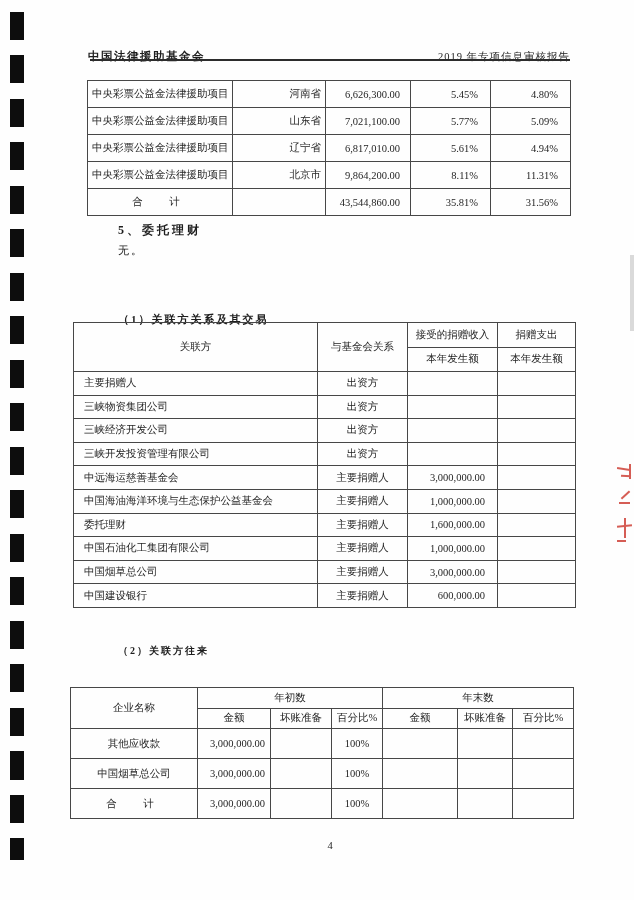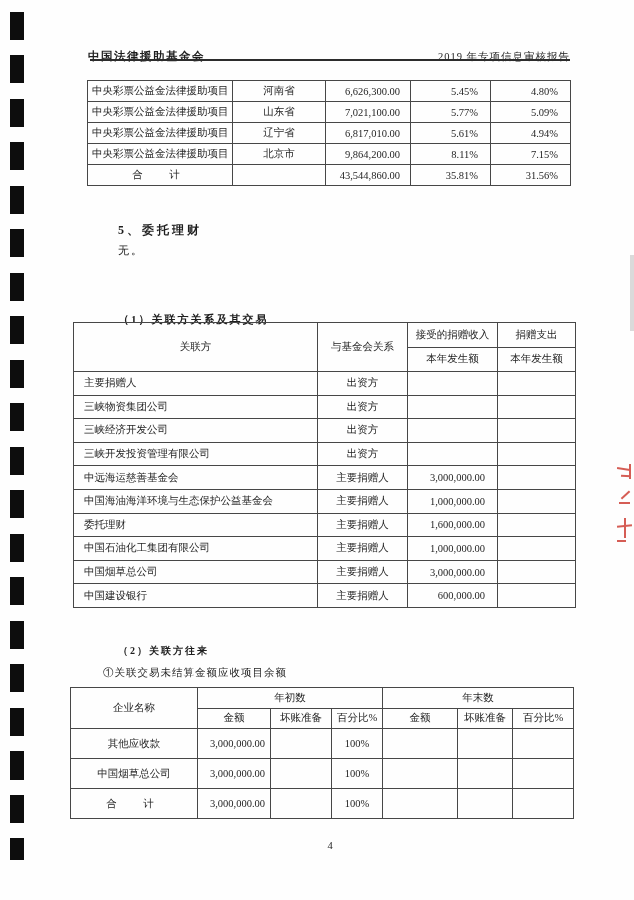"中央彩票公益金法律援助项目" .t1 tr { height: 21px -> 27px }
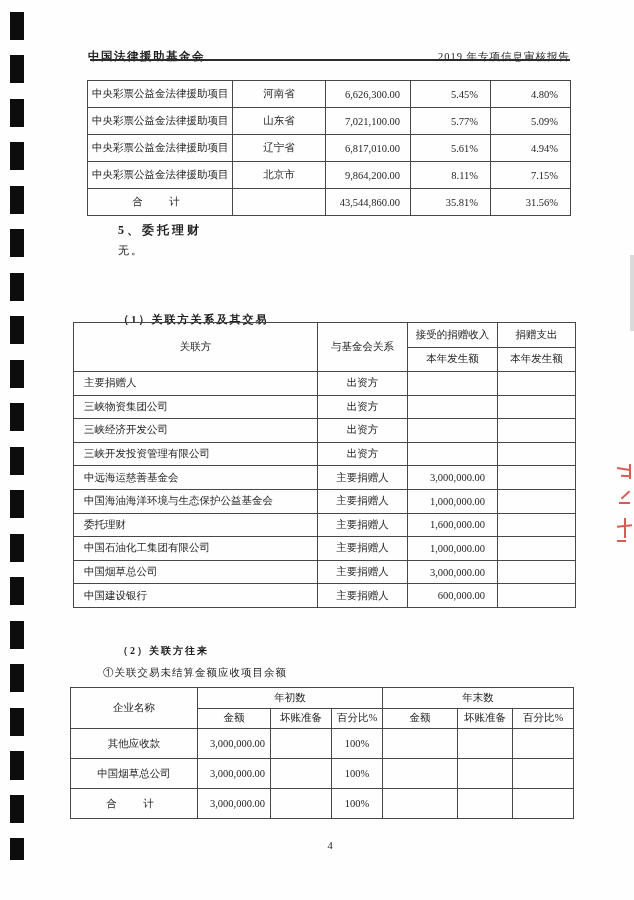"河南省" .t1 .c-prov { text-align: center -> right }
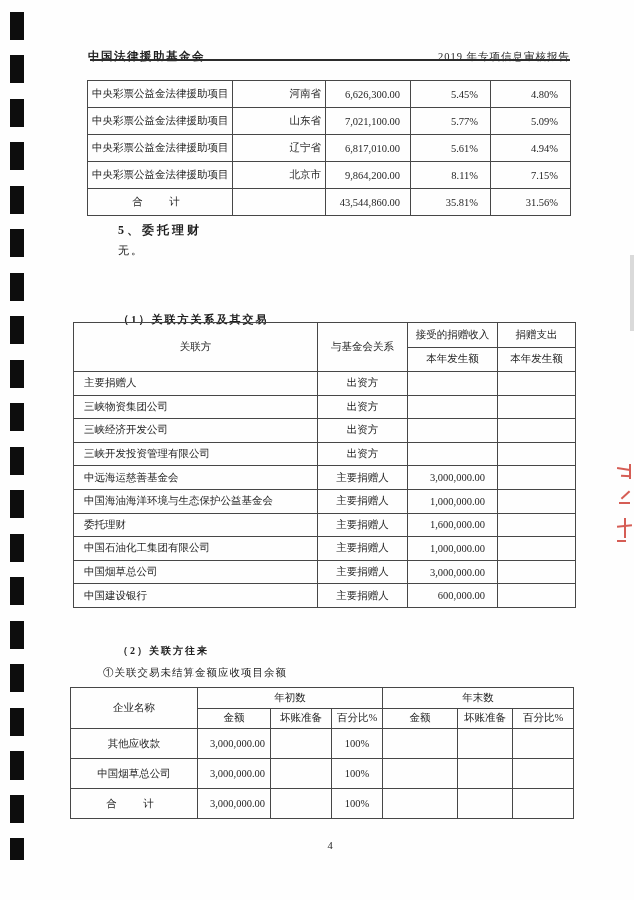"7.15%" td.c-pct { text: 7.15% -> 11.31% }
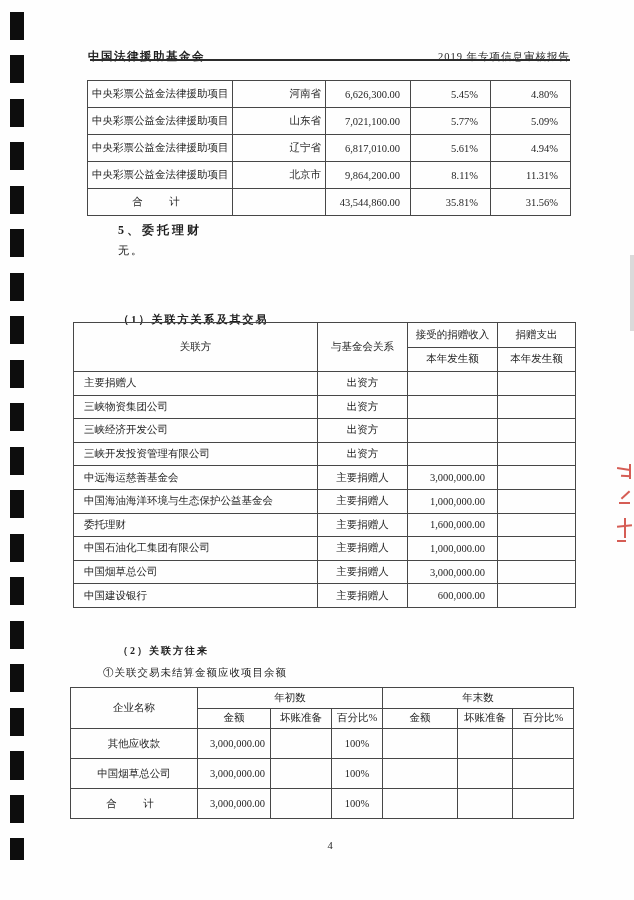"①关联交易未结算金额应收项目余额" div.s6-item1 { html: <div>①关联交易未结算金额应收项目余额</div> -> none }
